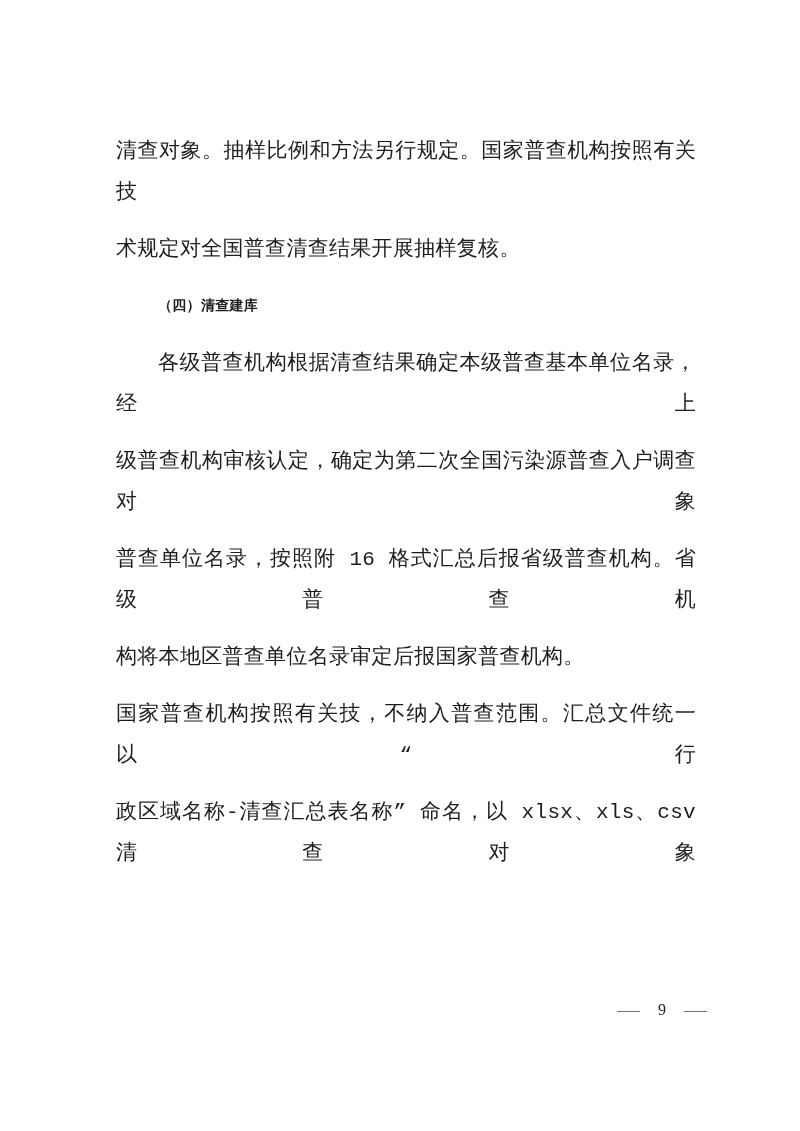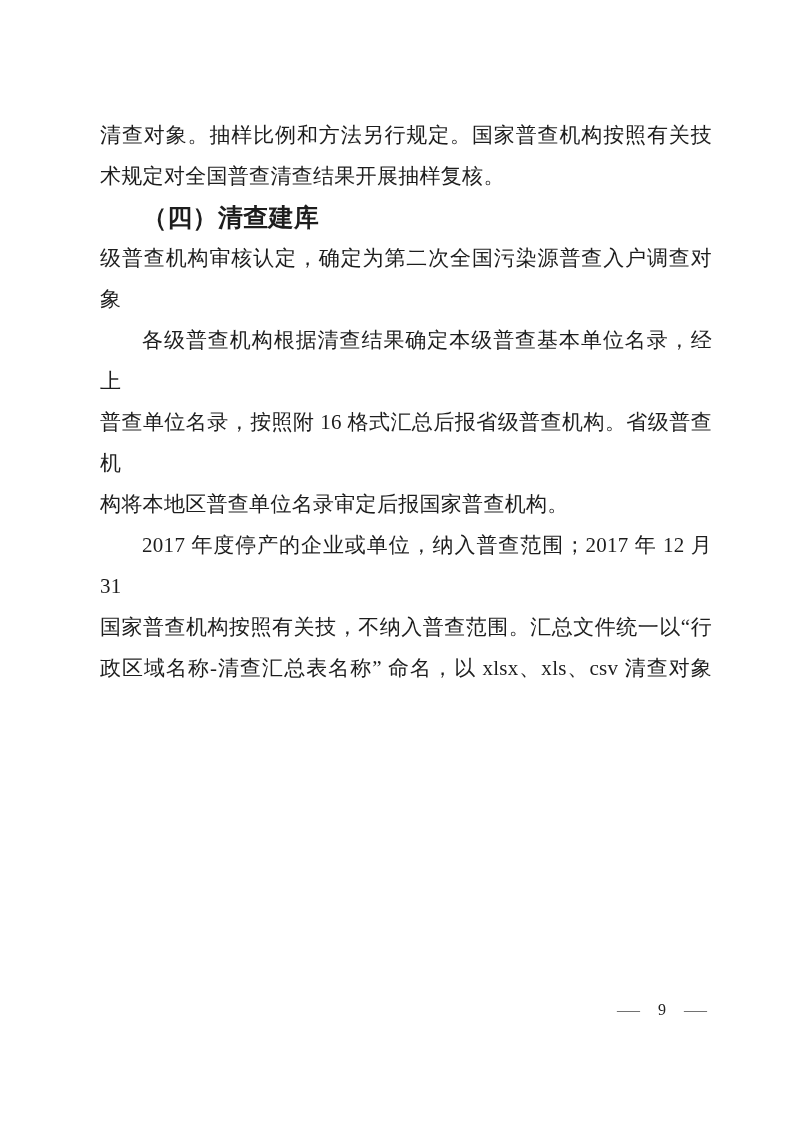"清查对象。抽样比例和方法另行规定。国家普查机构按照有关技" .line { font-family: none -> Liberation Mono, monospace; margin: 0 -> 16px }
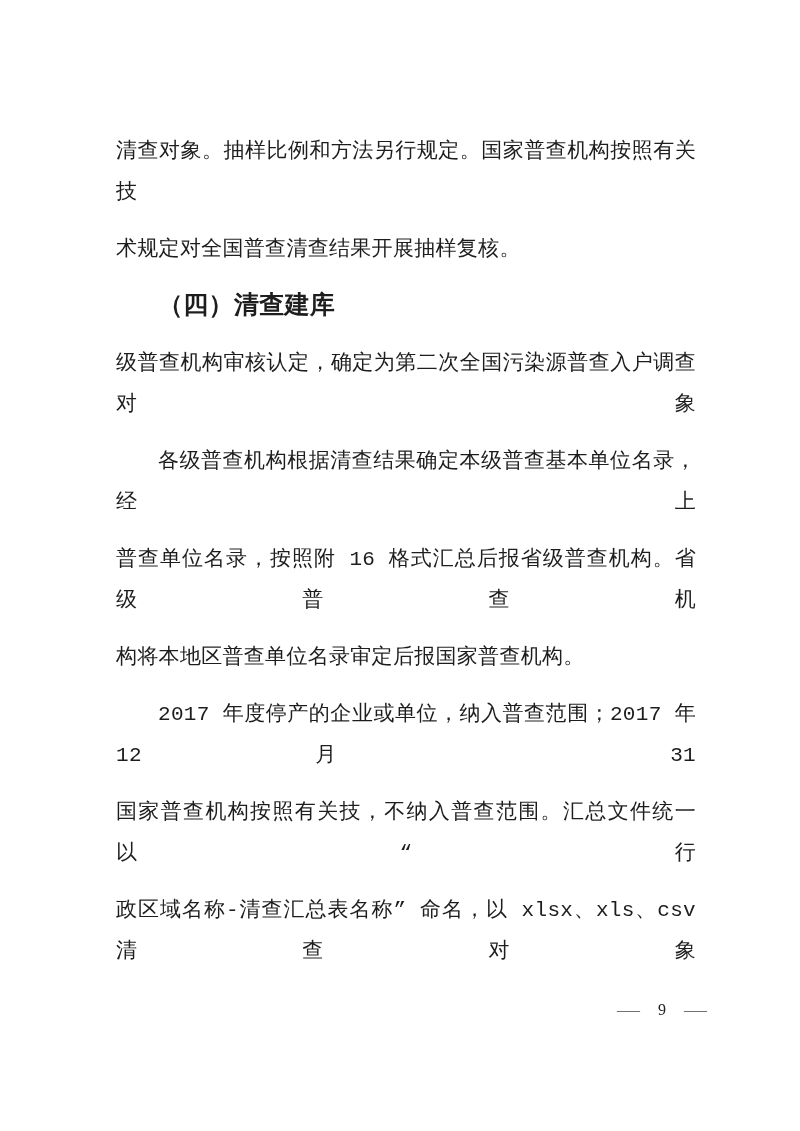"（四）清查建库" .line.heading { font-size: 25px -> 14px }
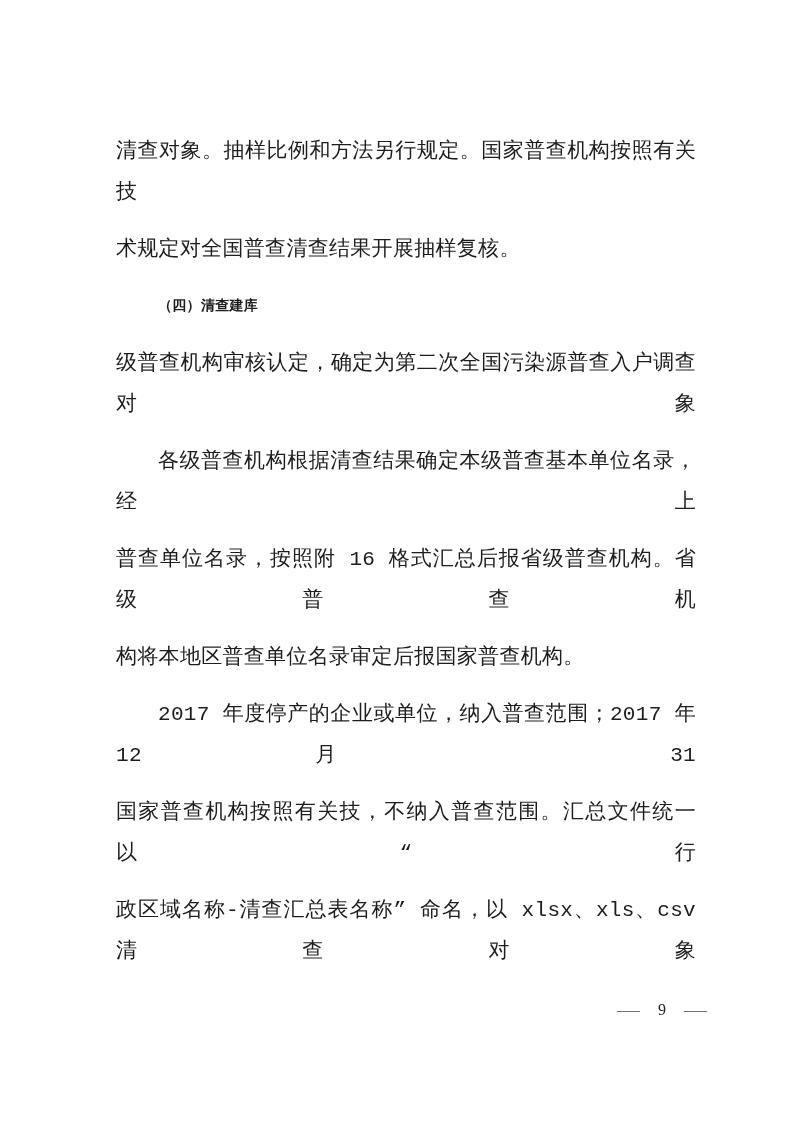"级普查机构审核认定，确定为第二次全国污染源普查入户调查对象" p.line { order: before "各级普查机构根据清查结果确定本级普查基本单位名录，经上" -> after "各级普查机构根据清查结果确定本级普查基本单位名录，经上" }
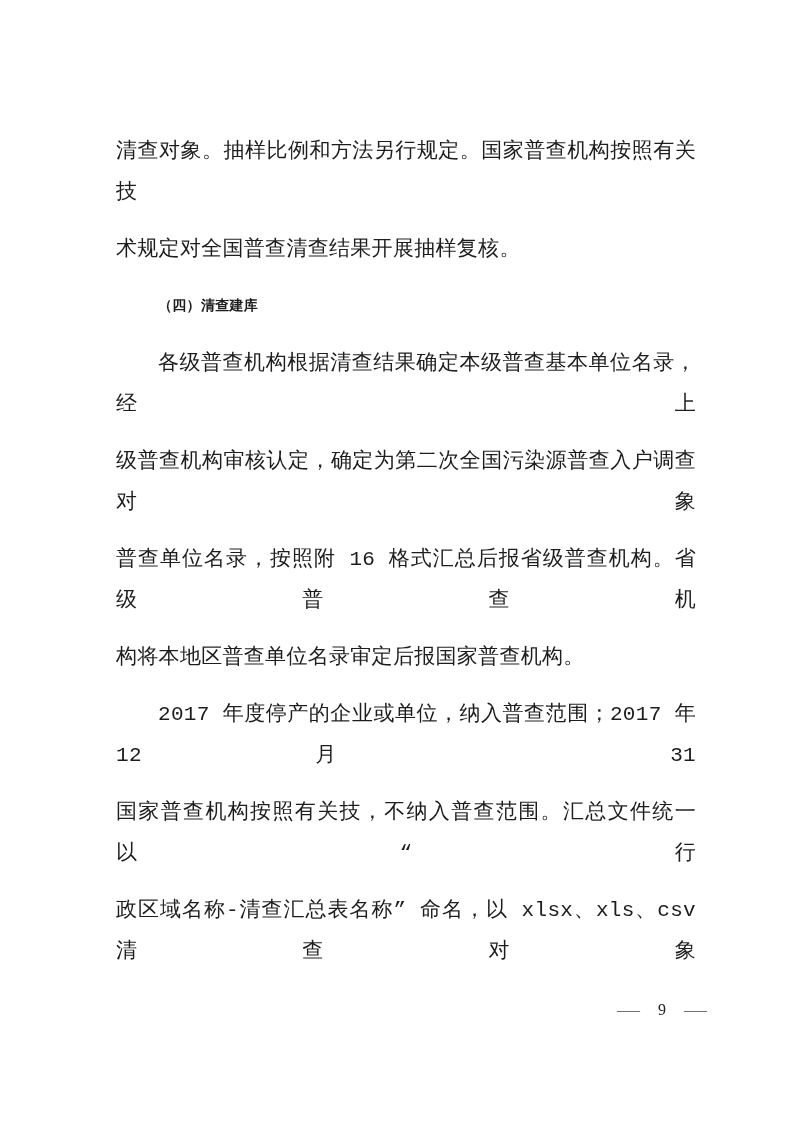"2017 年度停产的企业或单位，纳入普查范围；2017 年 12 月" p.line { html: <p>2017 年度停产的企业或单位，纳入普查范围；2017 年 12 月 31</p> -> none }
